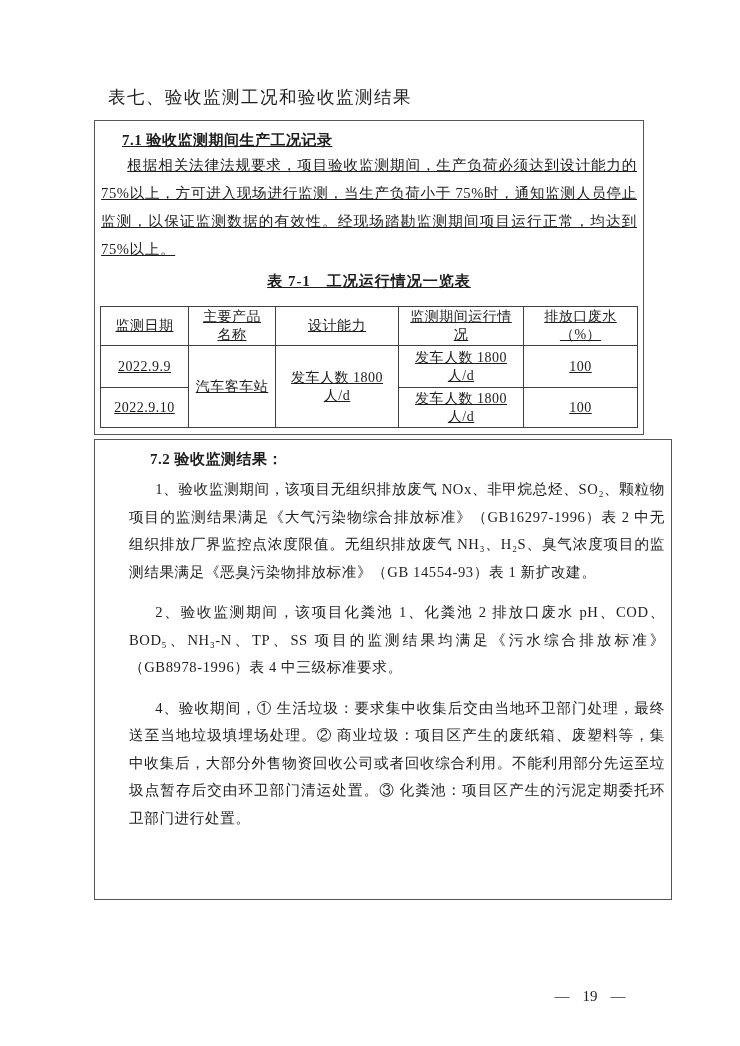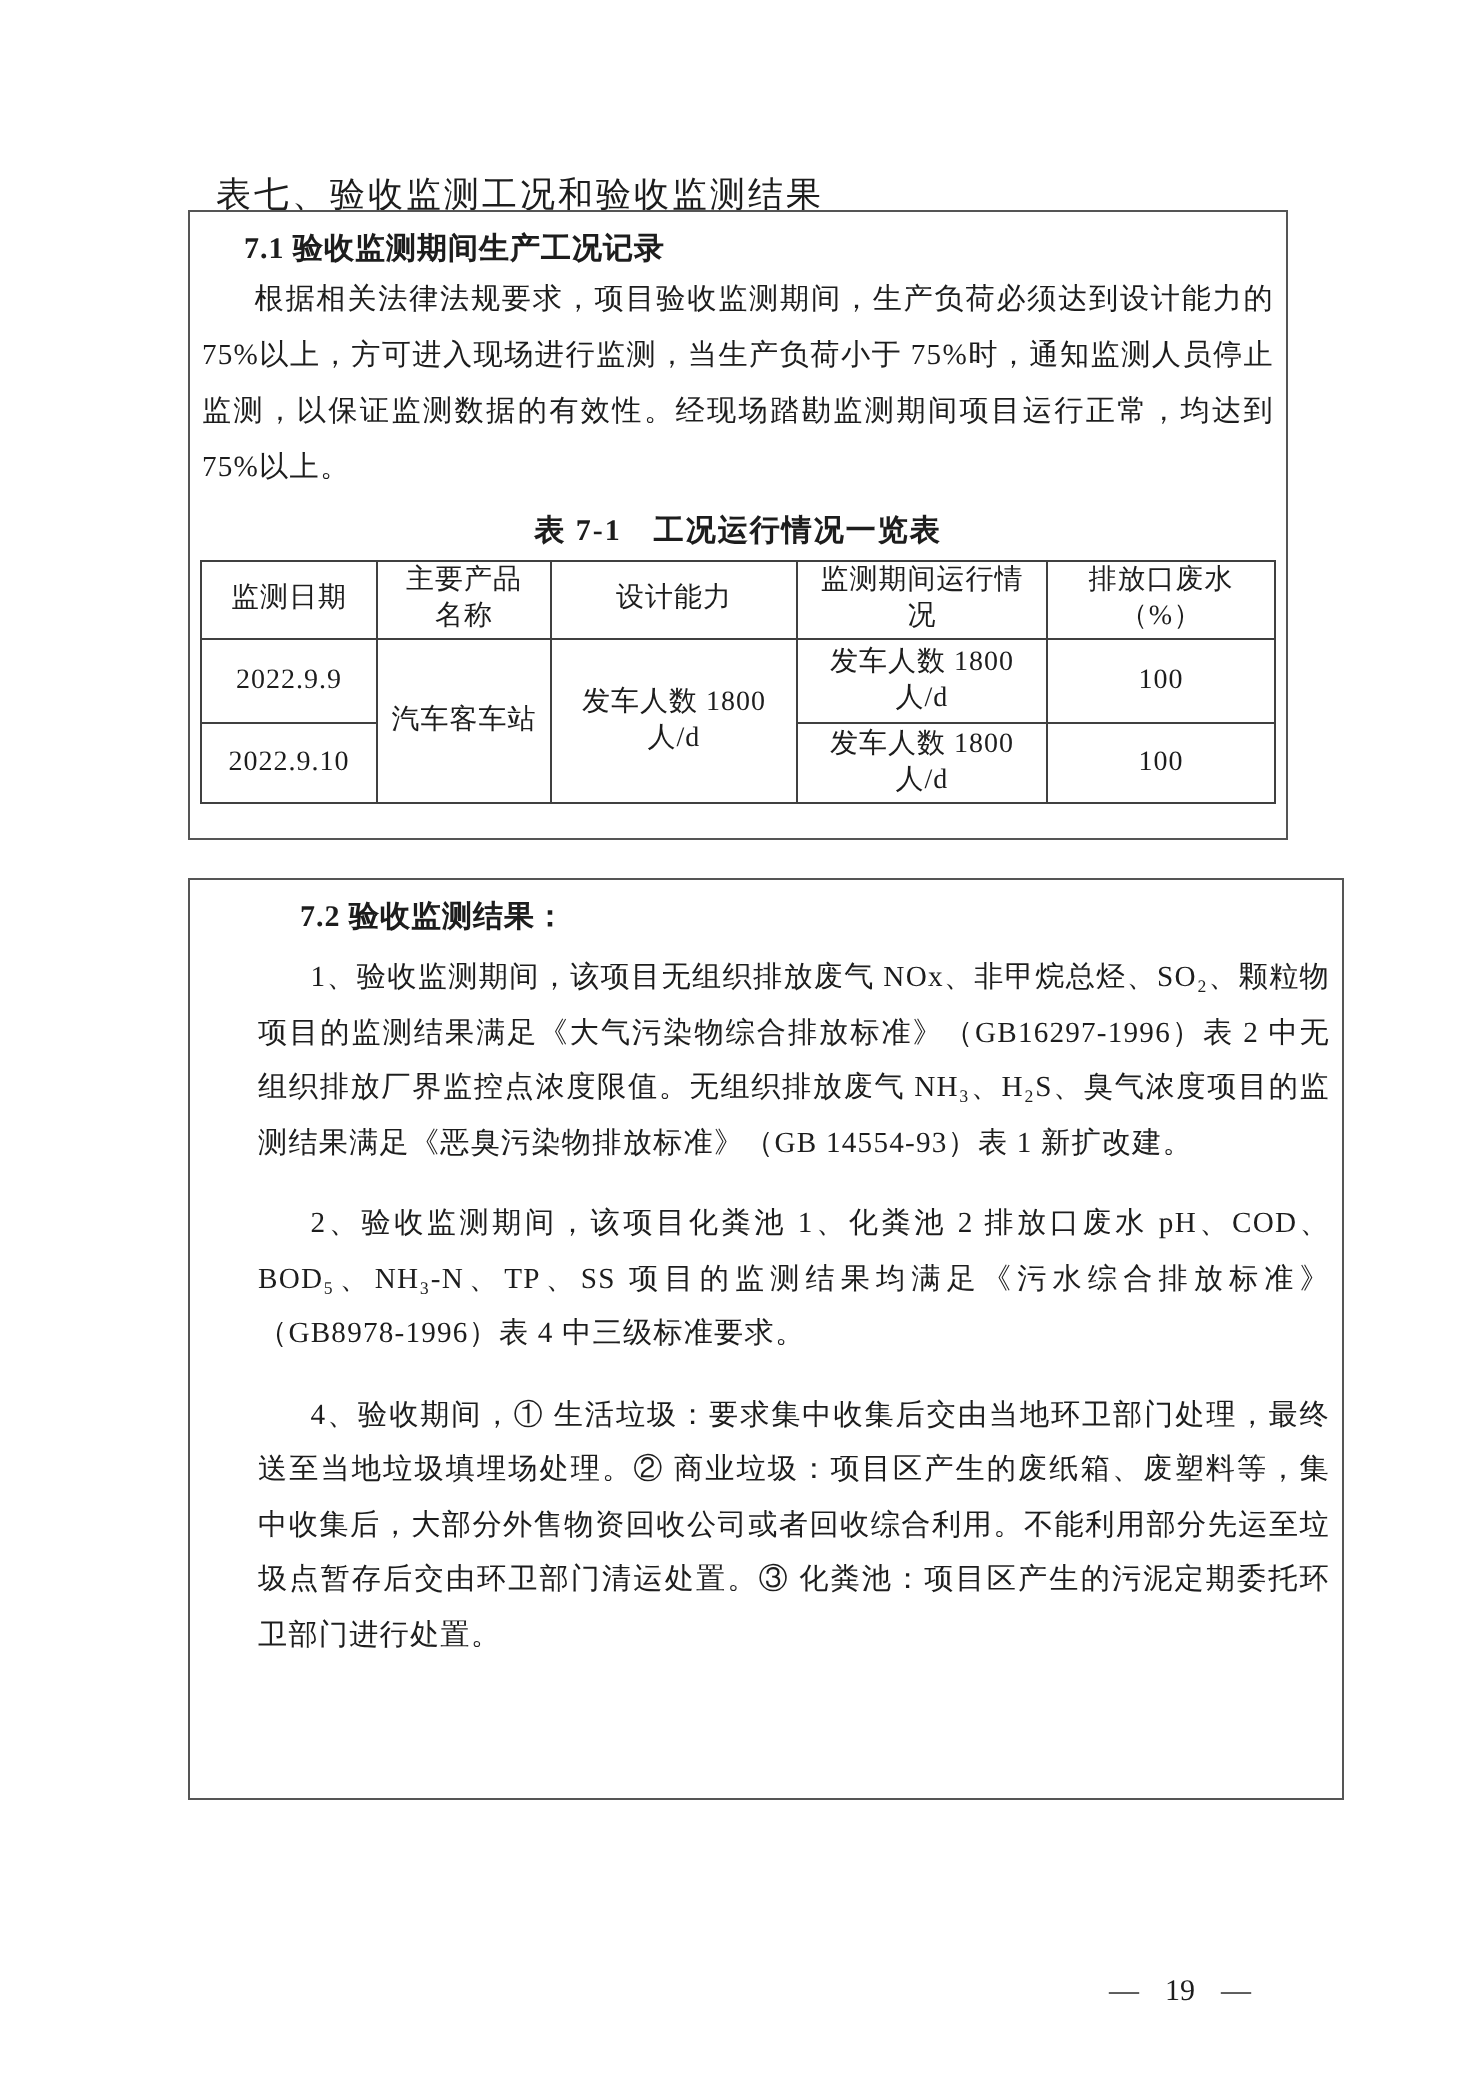"7.1 验收监测期间生产工况记录" .box1 { text-decoration: none -> underline; top: 105px -> 120px }
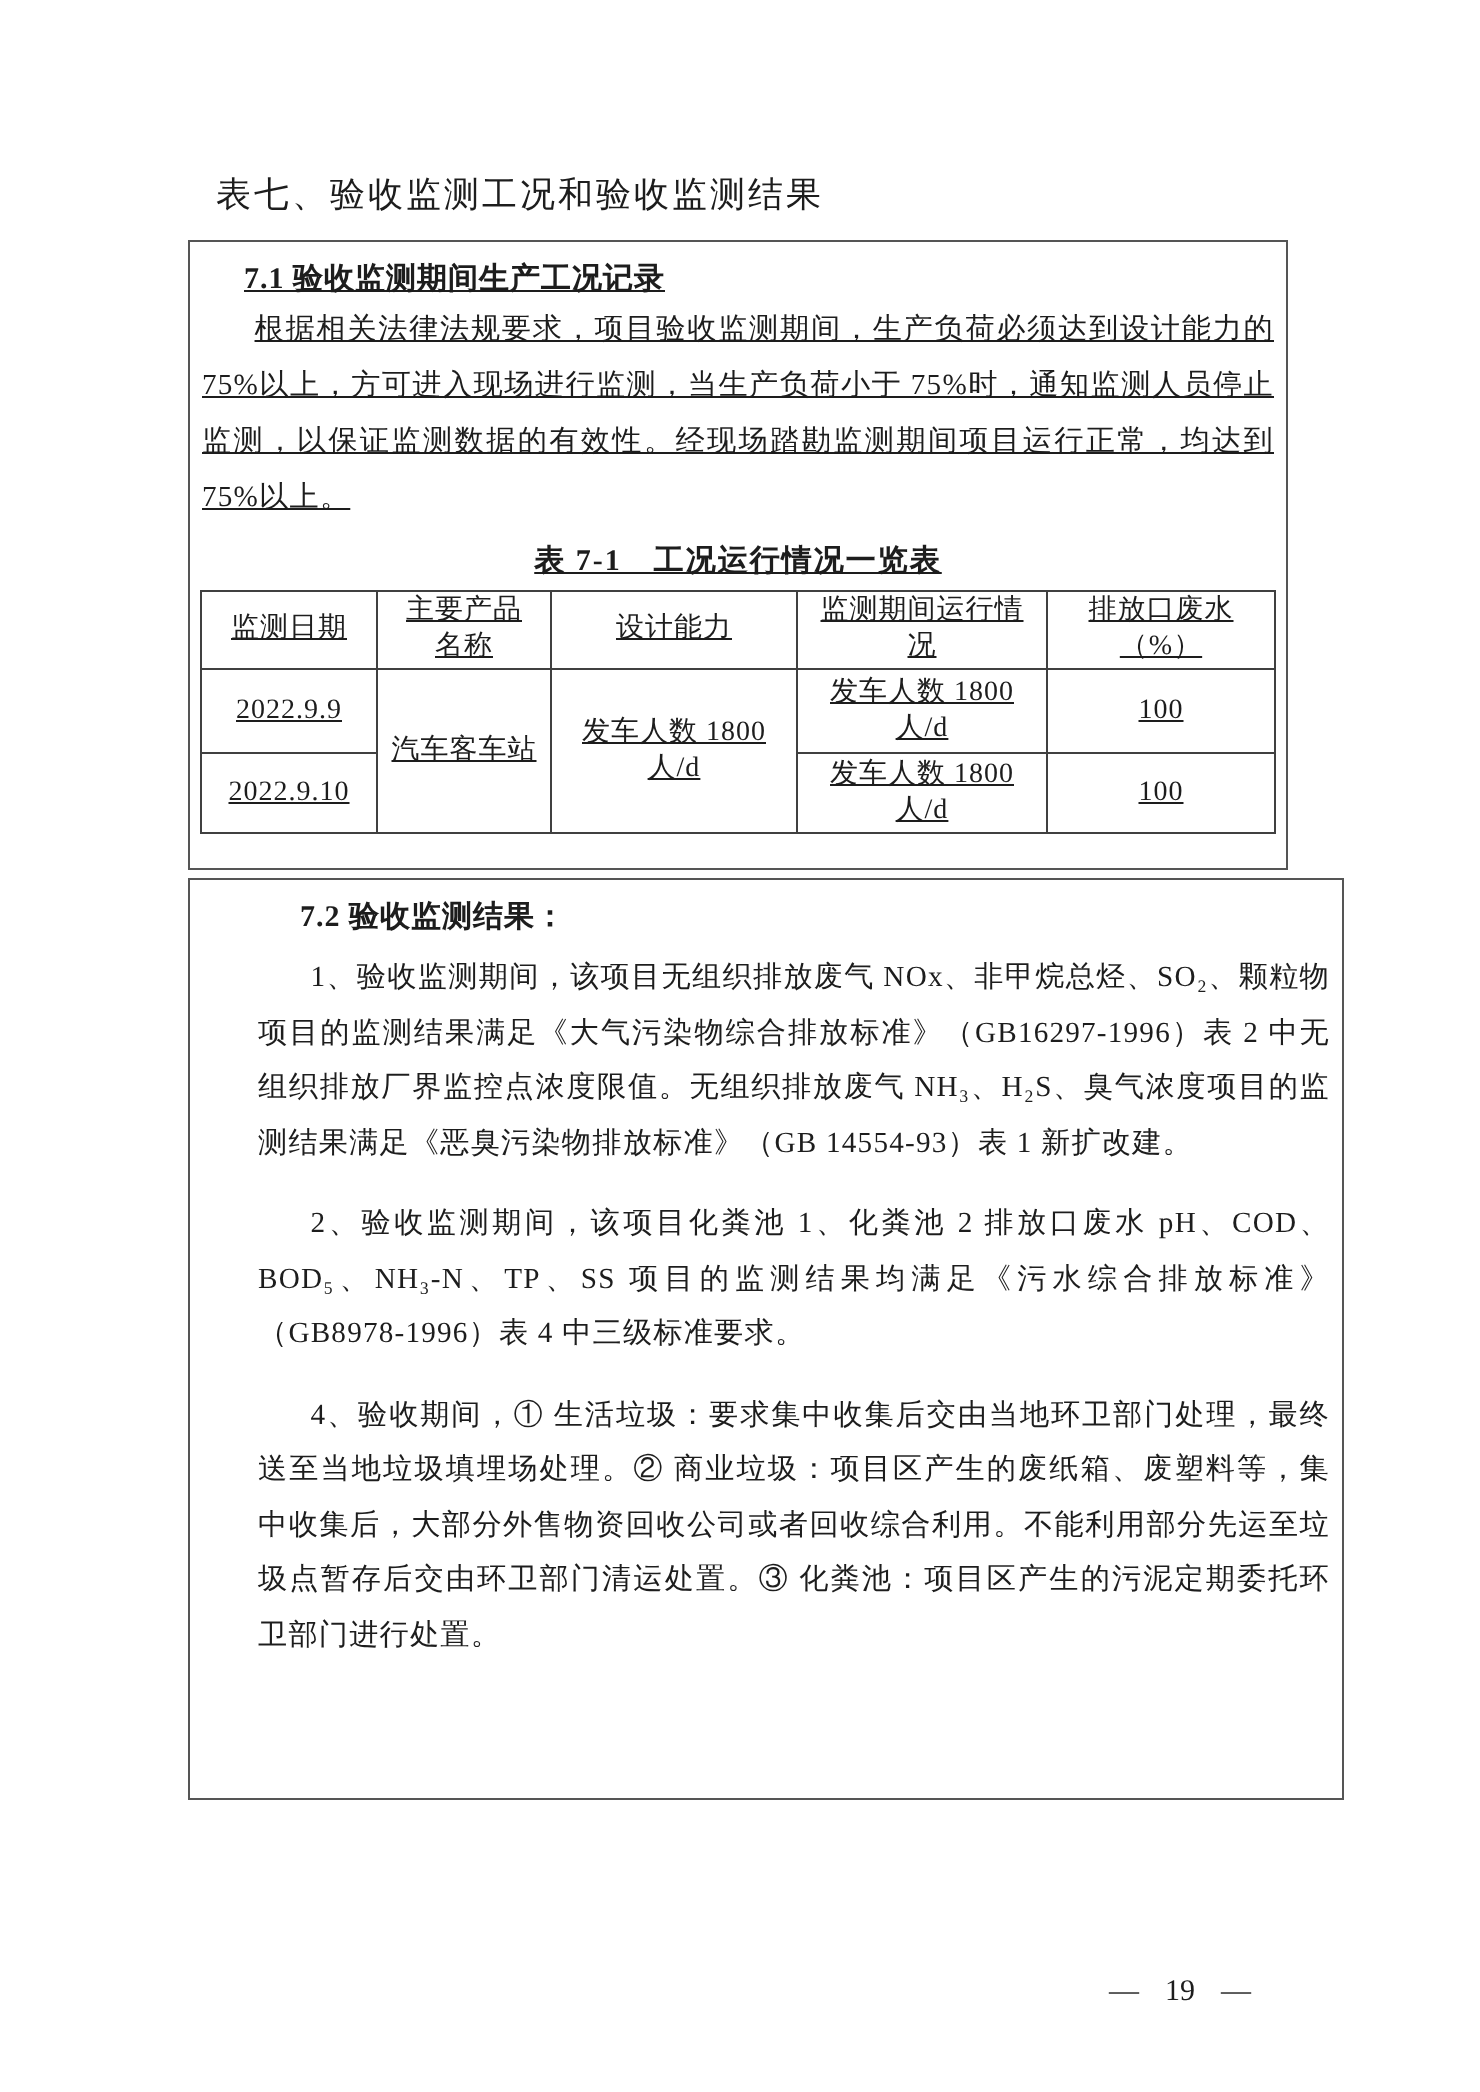"监测日期" table.cond-table { margin: 4px auto 0 auto -> 15px auto 0 auto }
